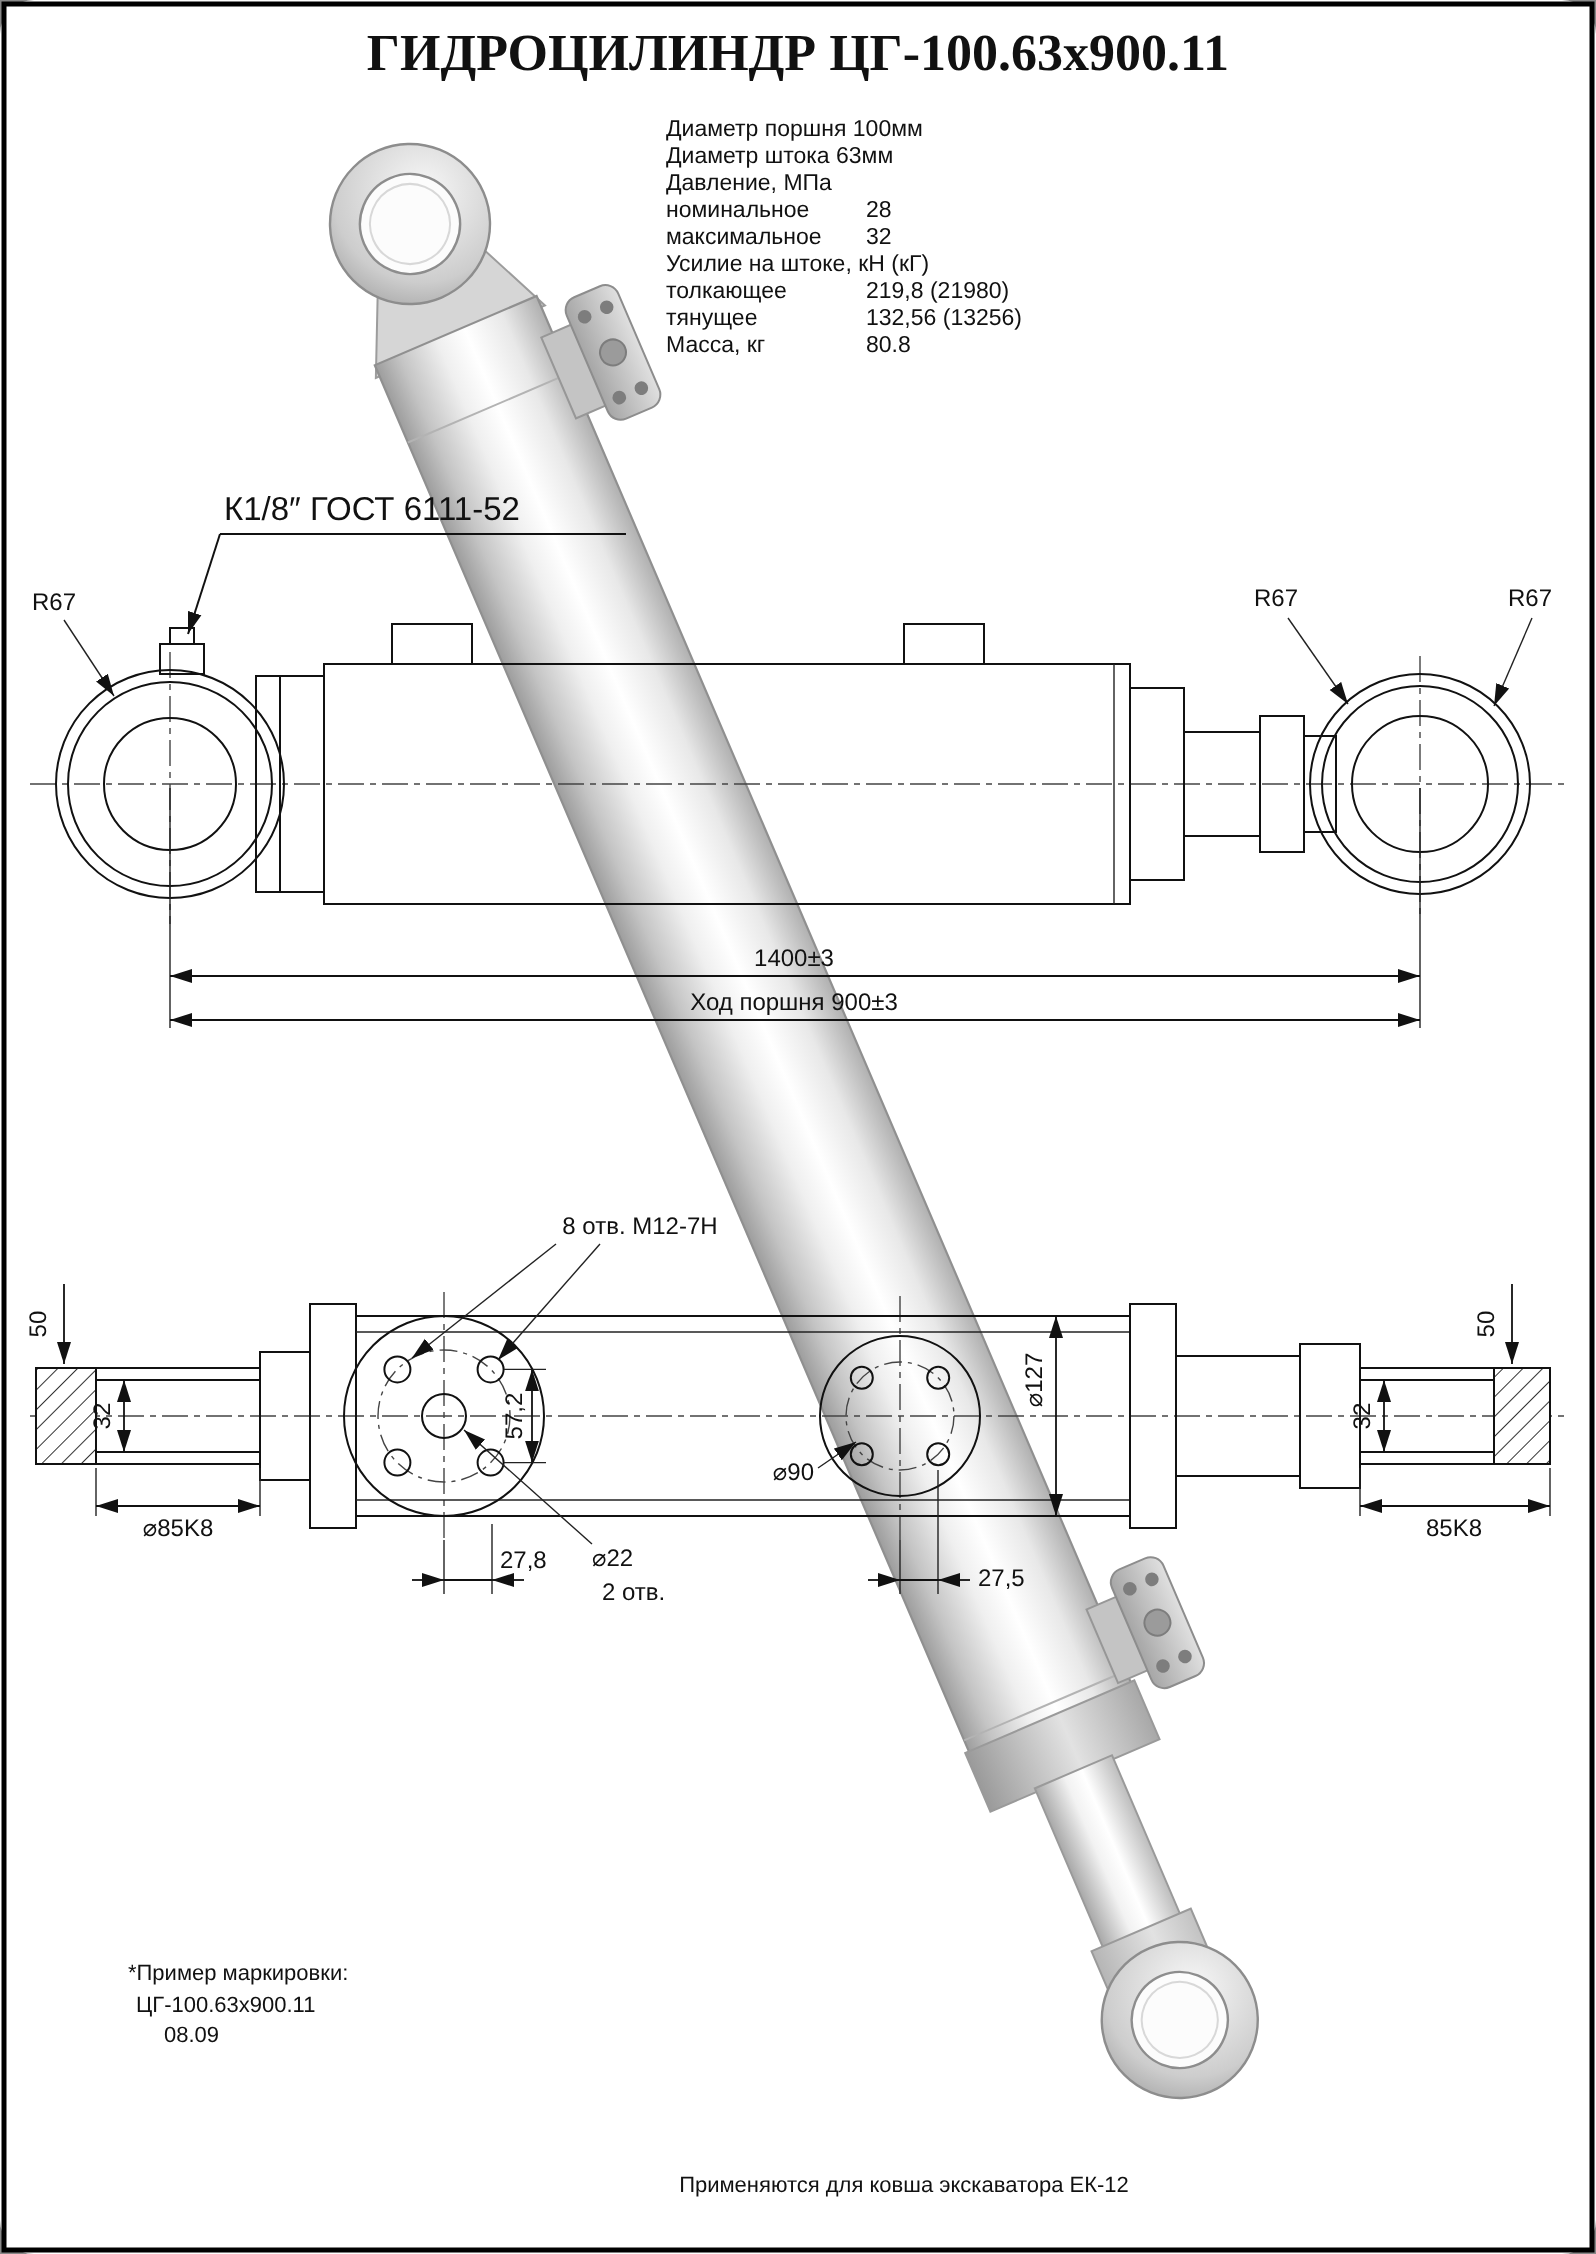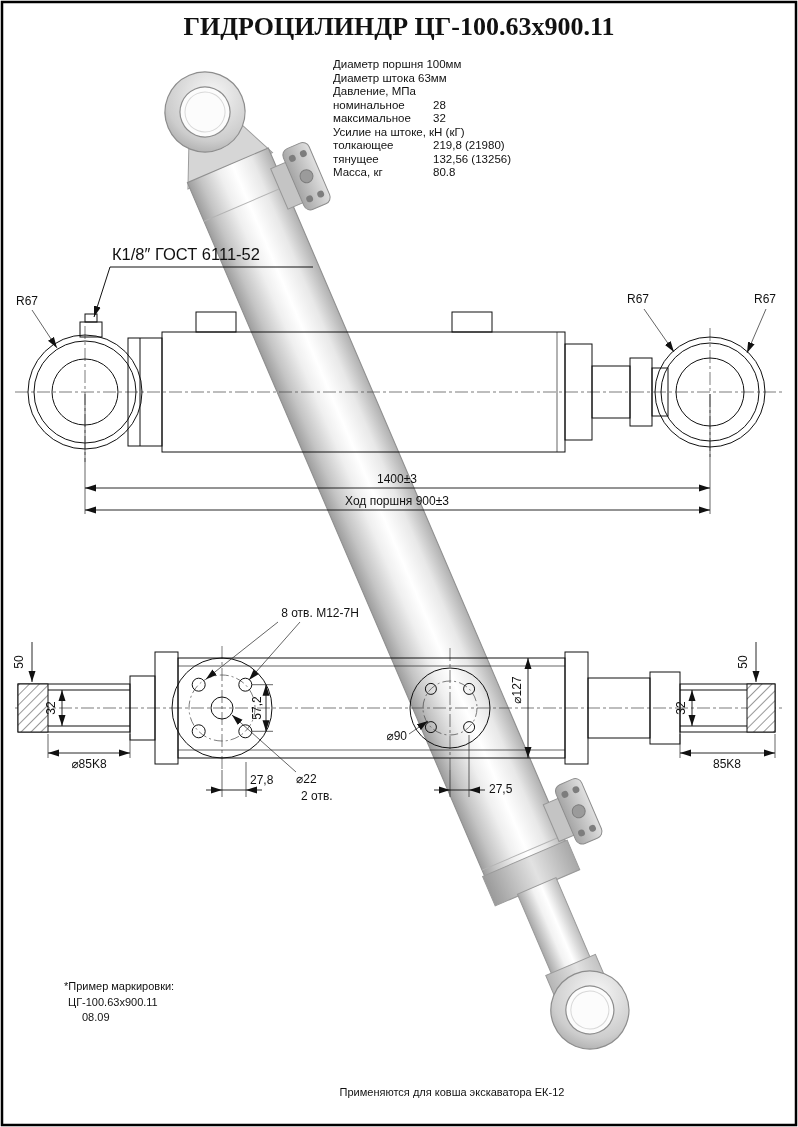"ГИДРОЦИЛИНДР ЦГ-100.63х900.11" .page { border-radius: none -> 17px }
